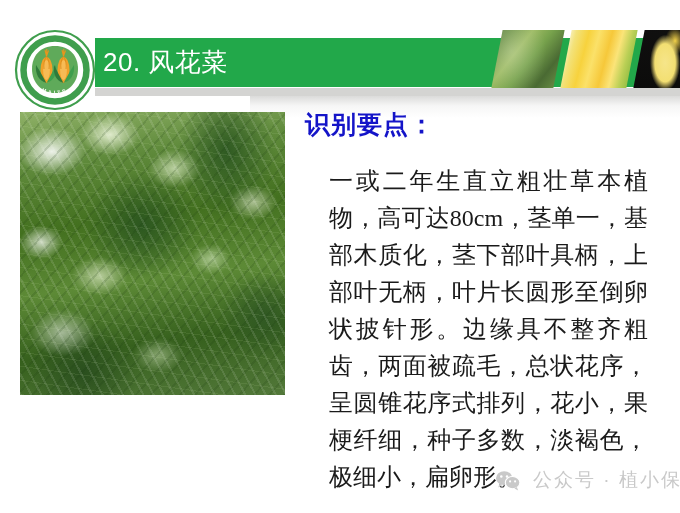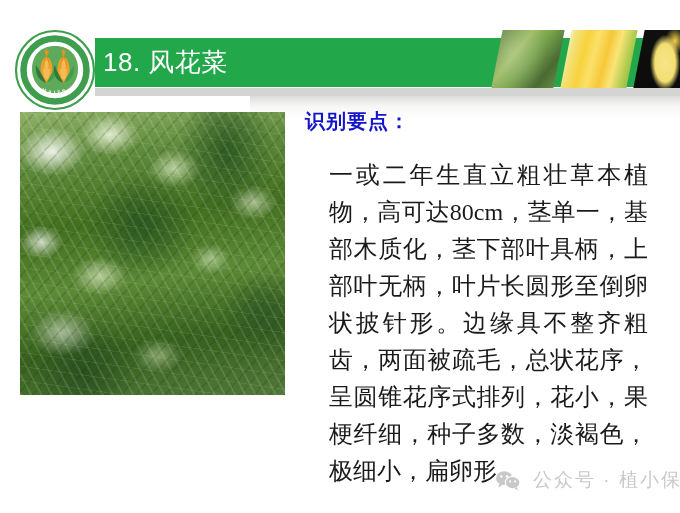"18. 风花菜" div { text: 18 -> 20 }
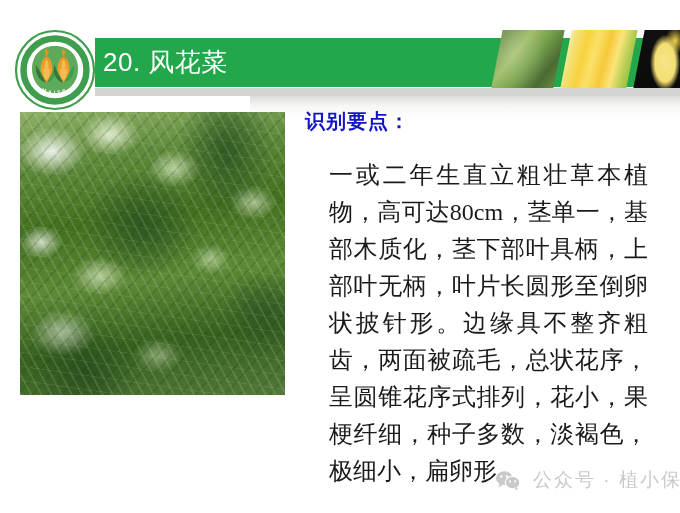"识别要点：" #section-heading { font-size: 20px -> 25px }
